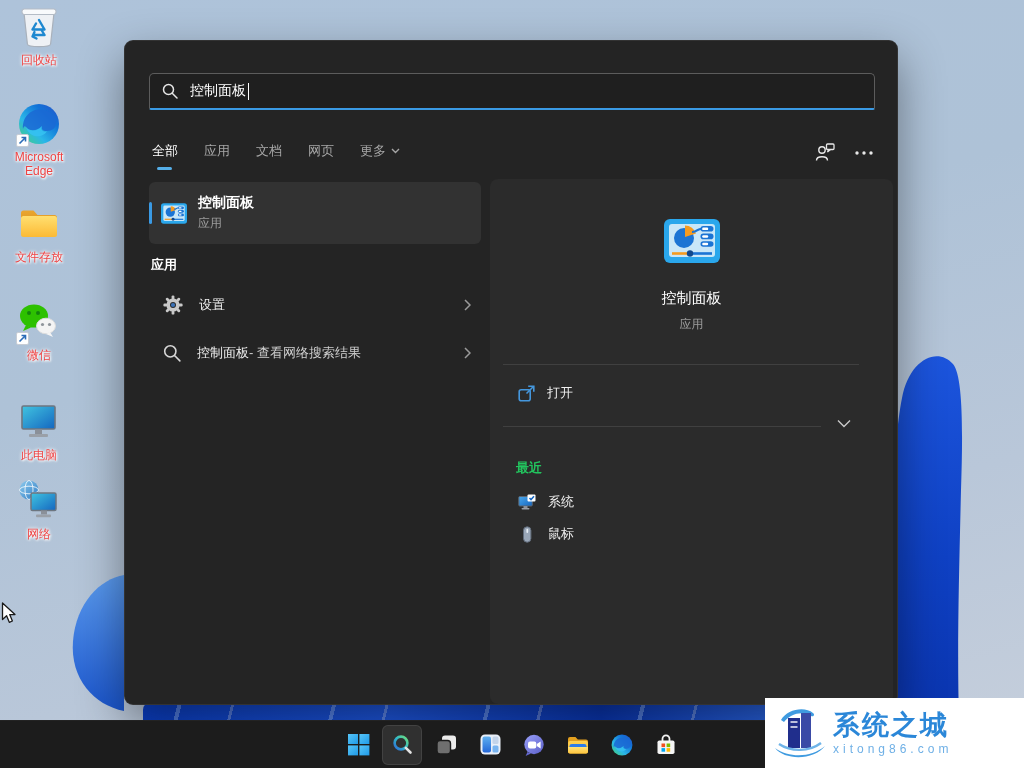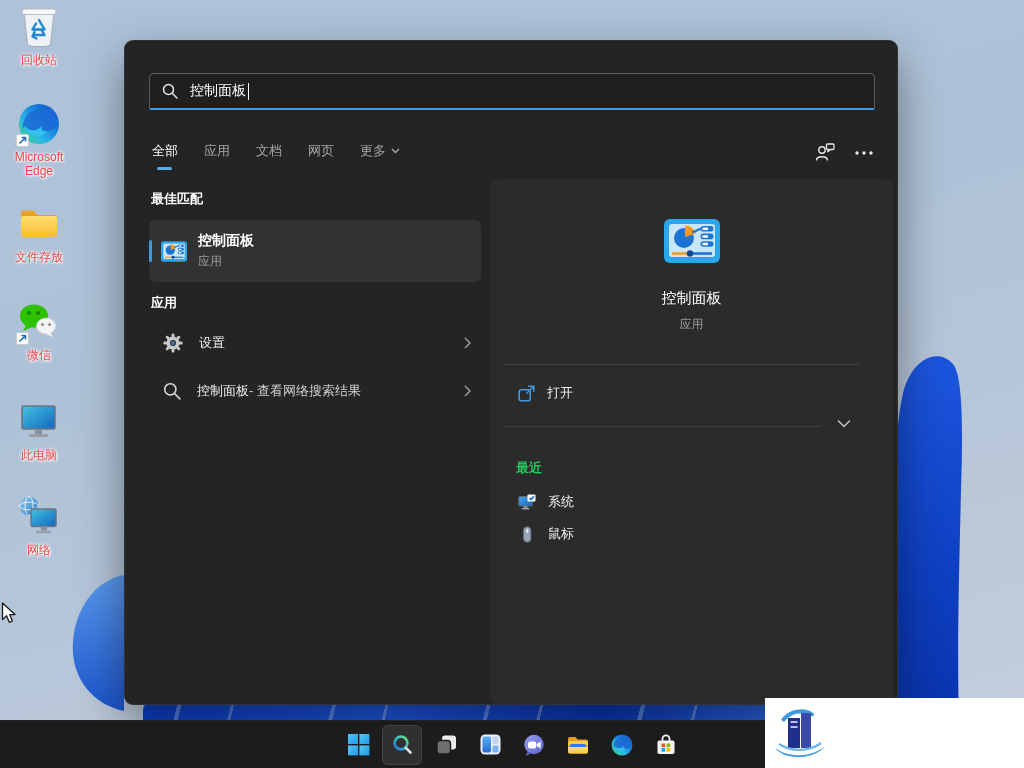"最佳匹配" div.sec-hdr { html: <div>最佳匹配</div> -> none }
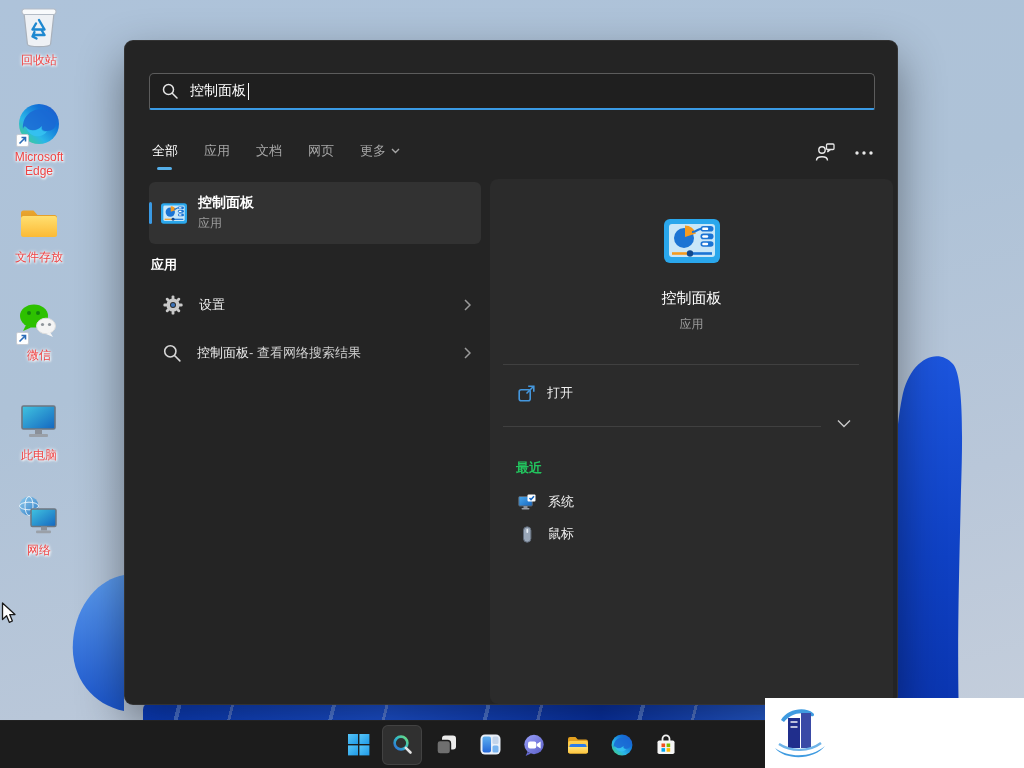"网络" div.desk-item { top: 494px -> 478px }
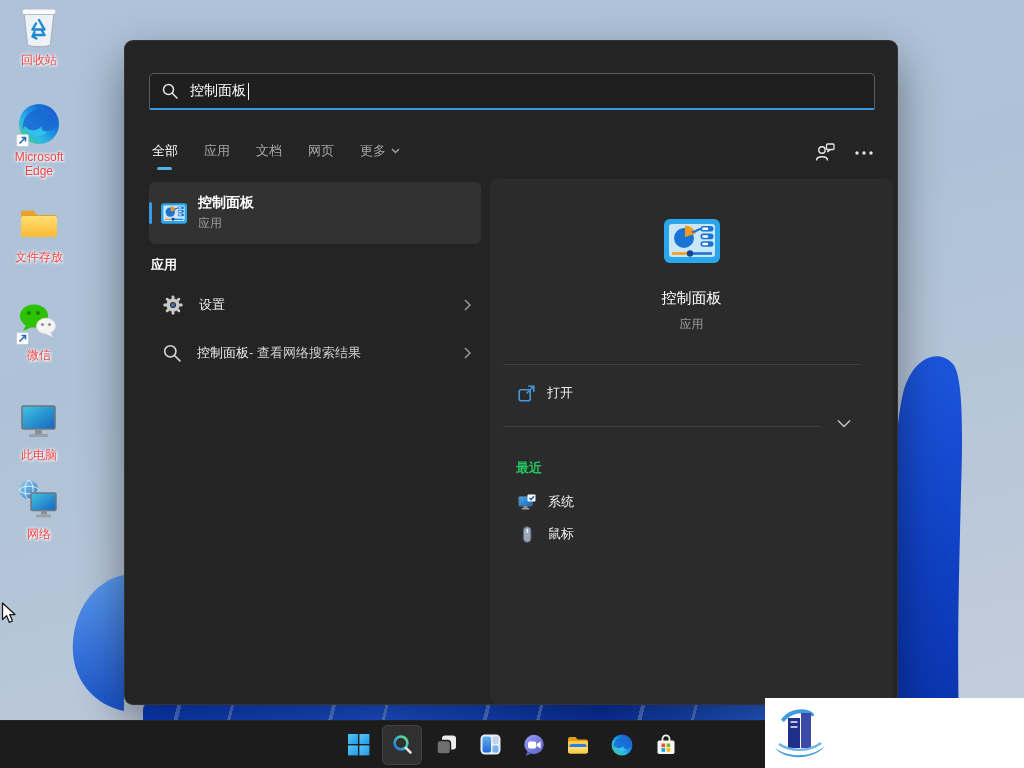"系统之城" div.wm-text { html: none -> <div> <div>系统之城</div> <div>xitong86.com</div> </div> }
